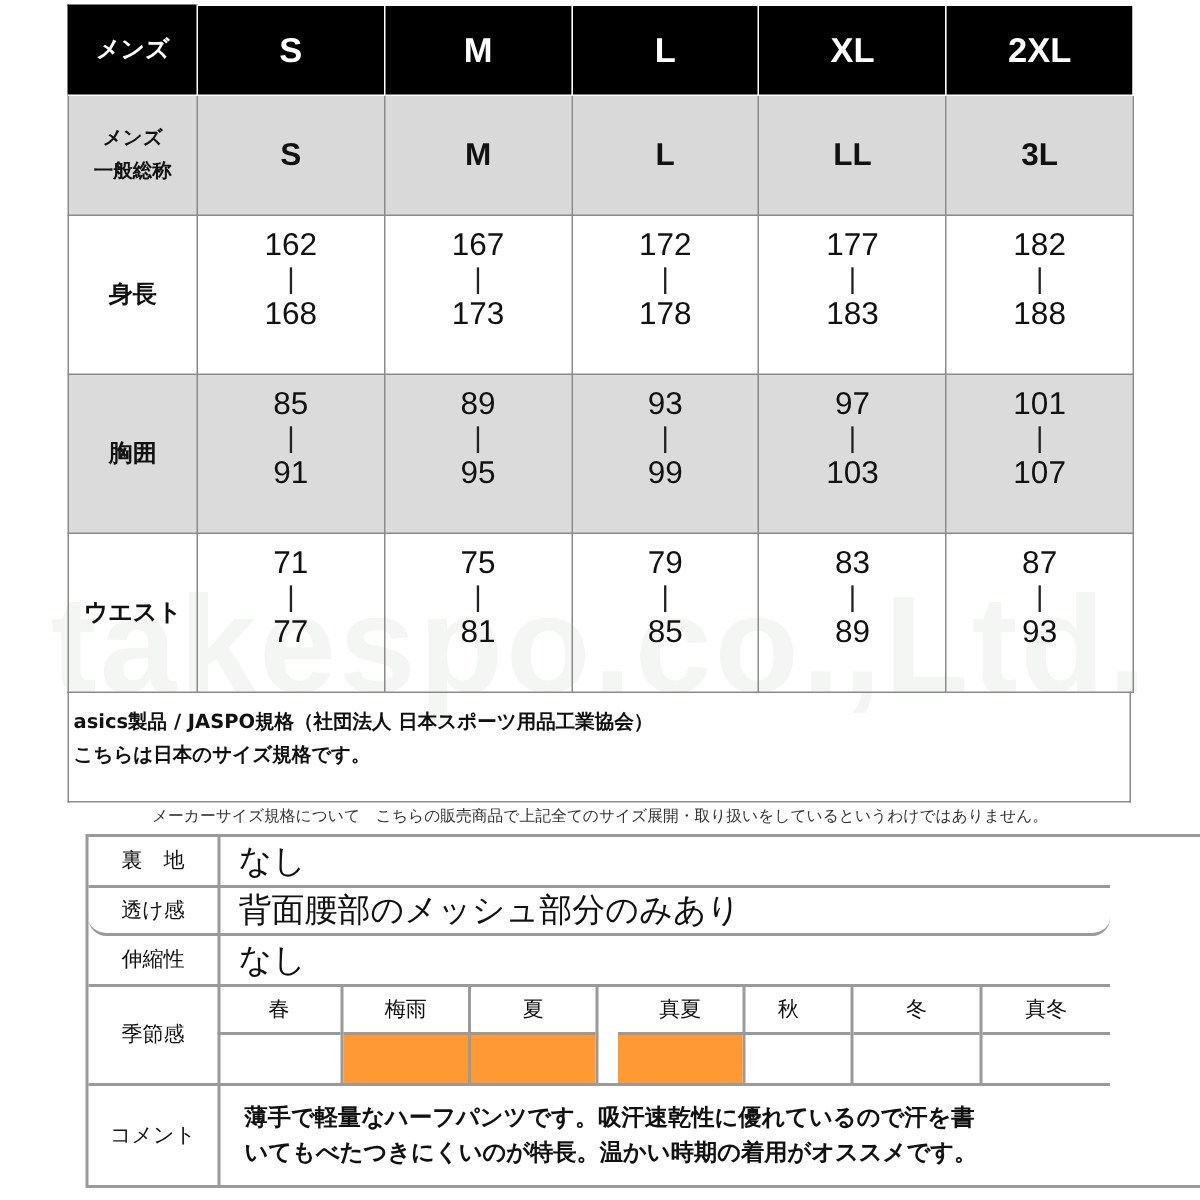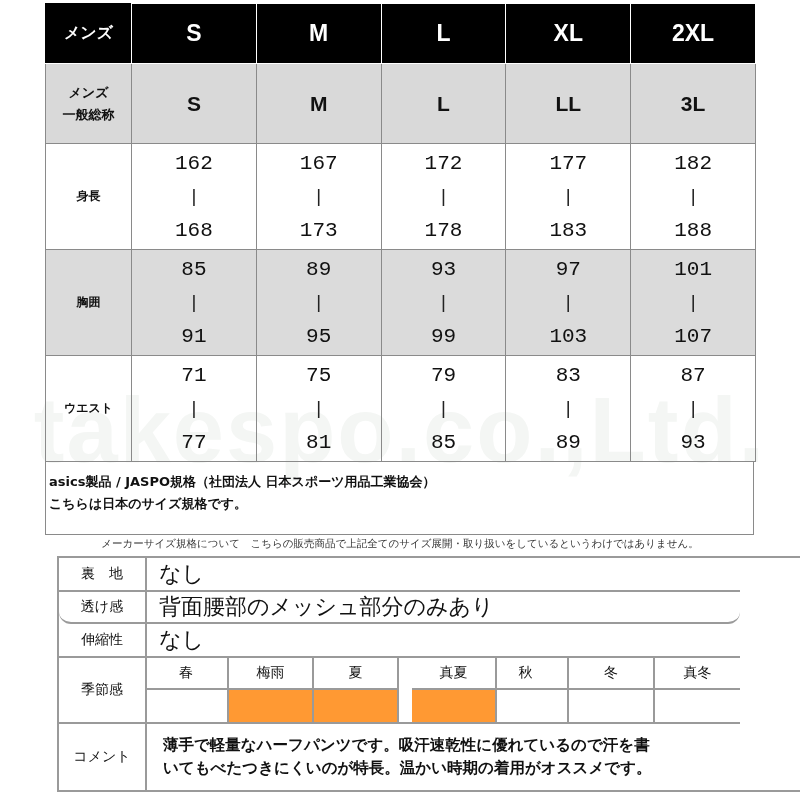"162" .range { font-family: Liberation Mono, monospace -> Liberation Sans, sans-serif; justify-content: space-between -> none }
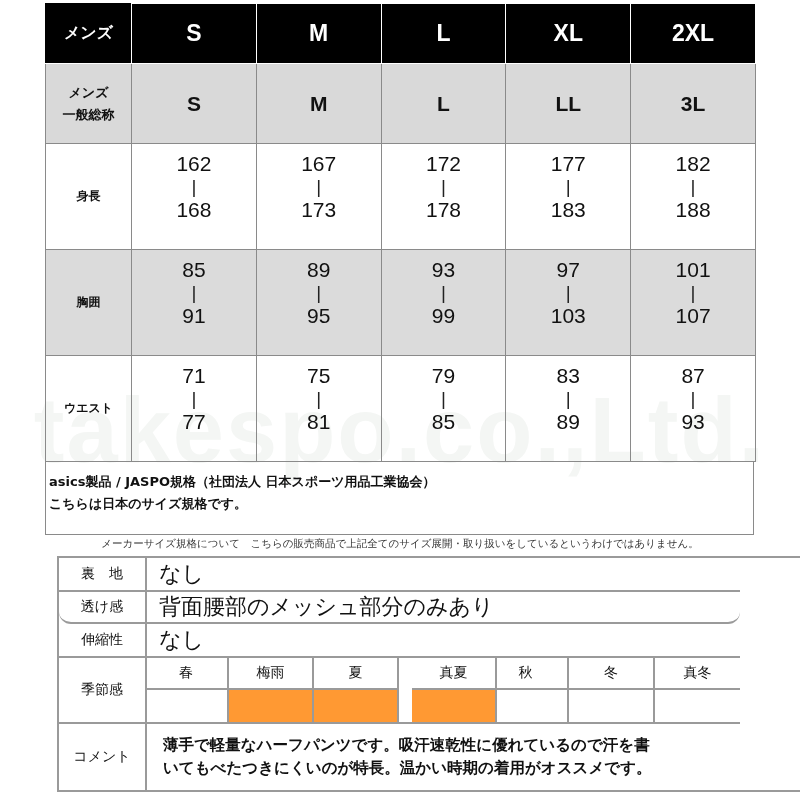"身長" .size-table tr.meas td.lbl { font-size: 12px -> 16px }
